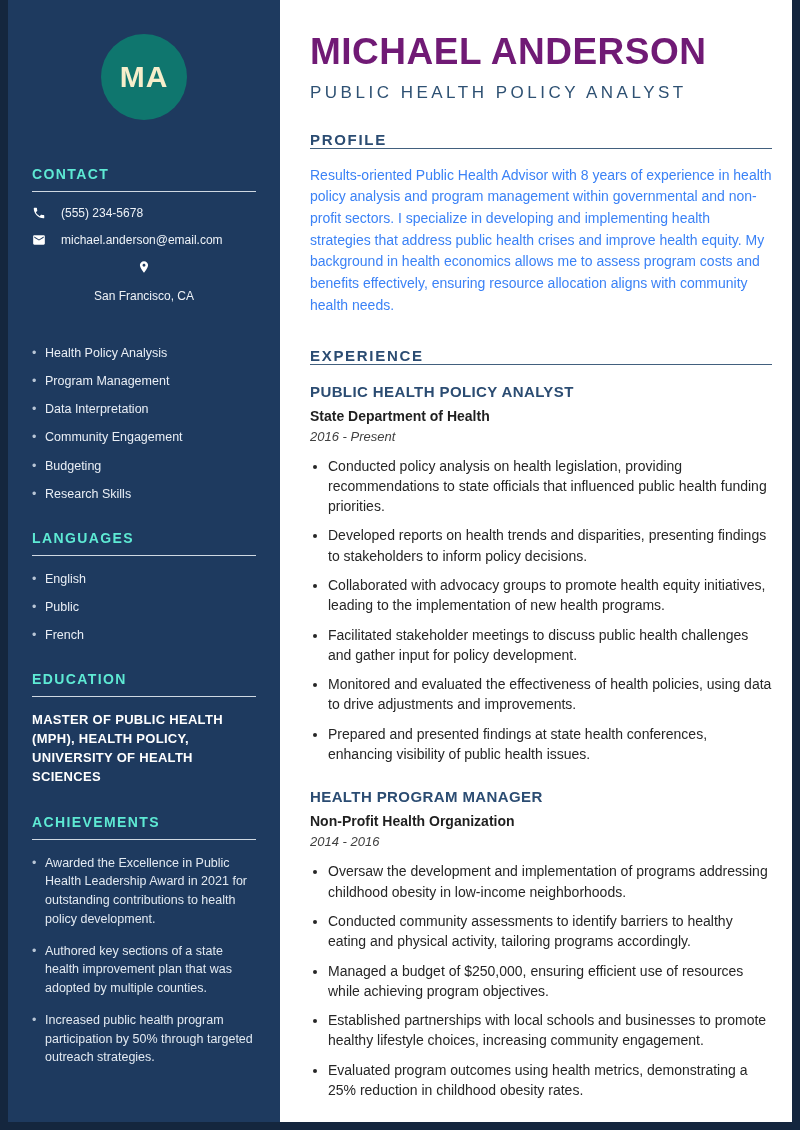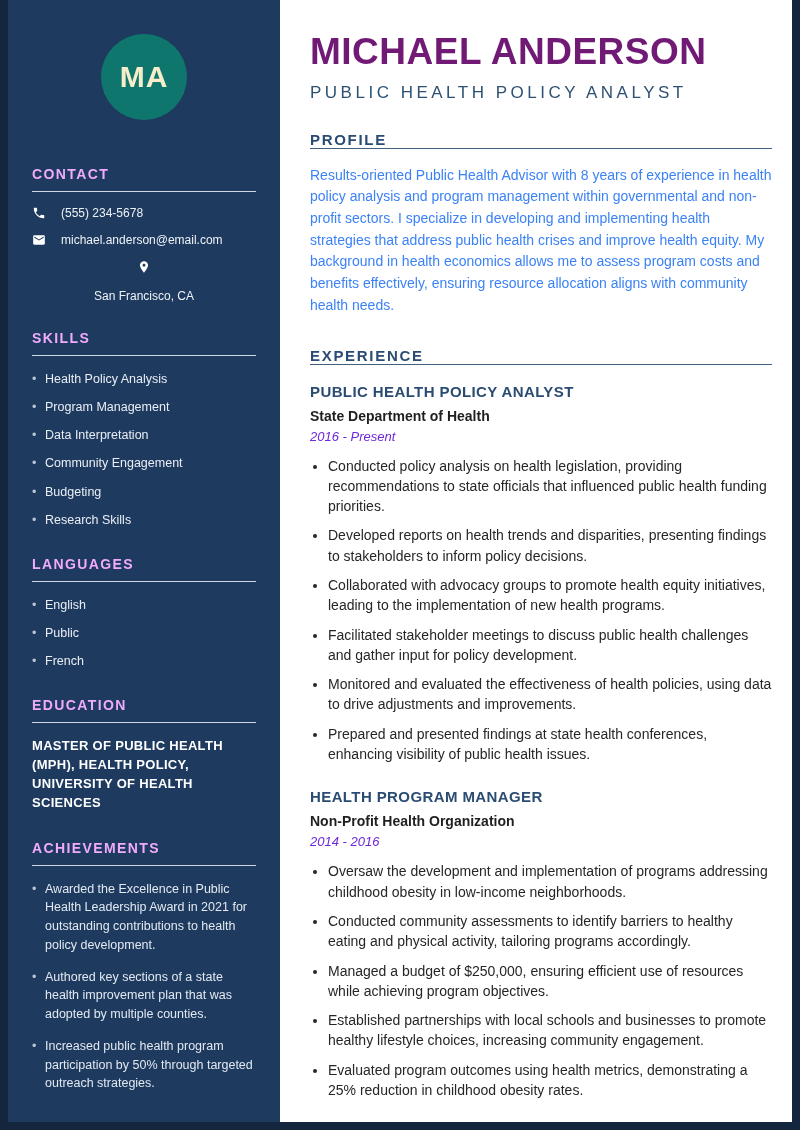"CONTACT" .side-heading { color: #f0abfc -> #5eead4 }
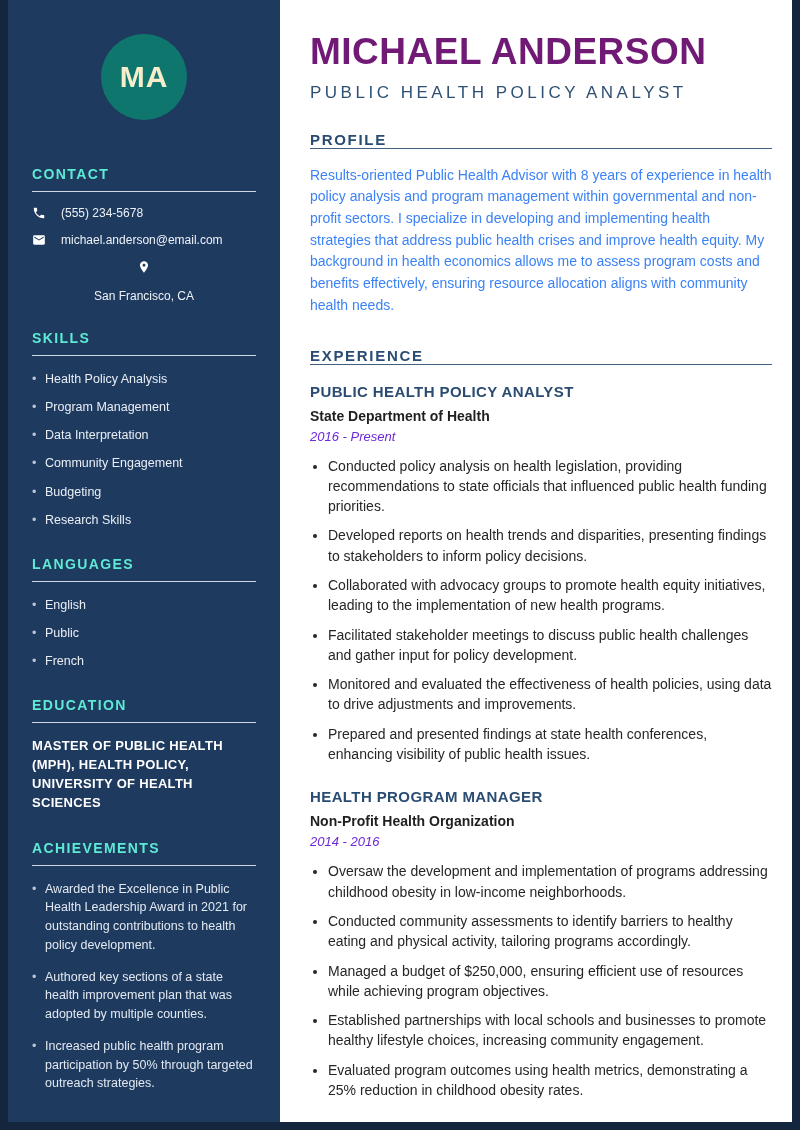"SKILLS" h2.side-heading { html: <h2>SKILLS</h2> -> none }
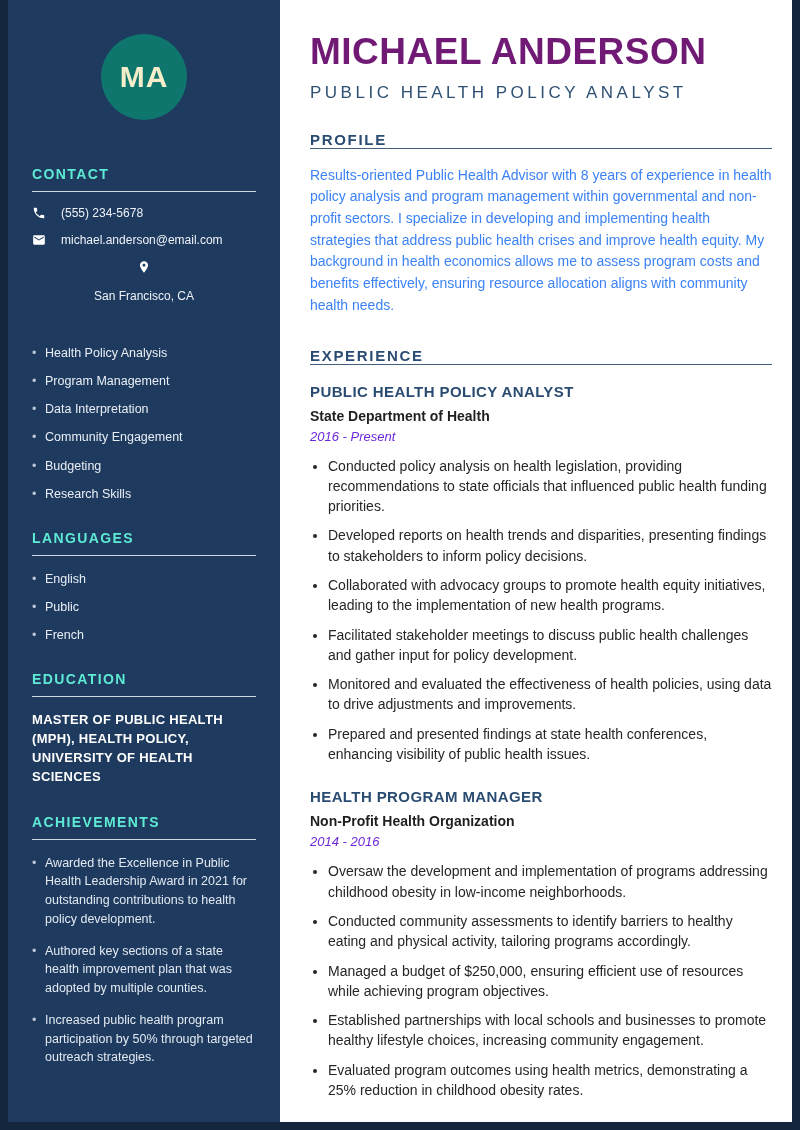"2016 - Present" .job-dates { color: #6d28d9 -> #404040 }
